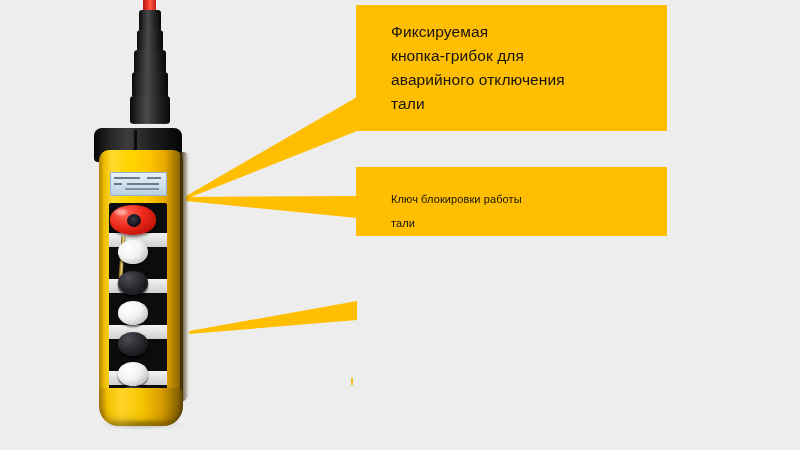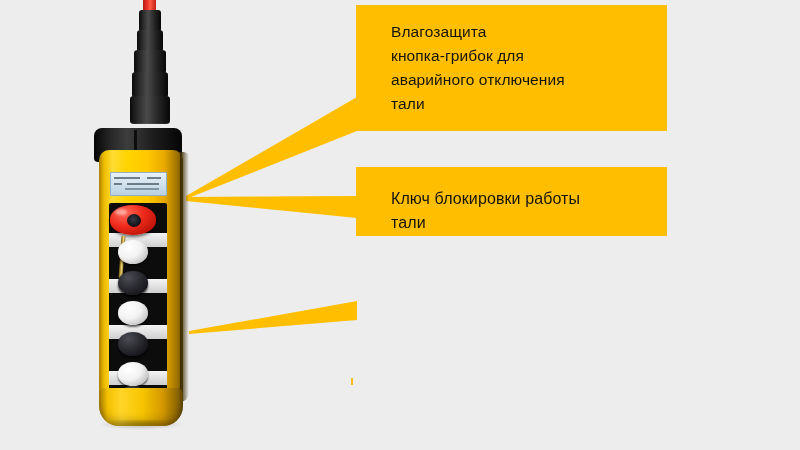"Влагозащита" div.ctext { text: Влагозащита -> Фиксируемая }
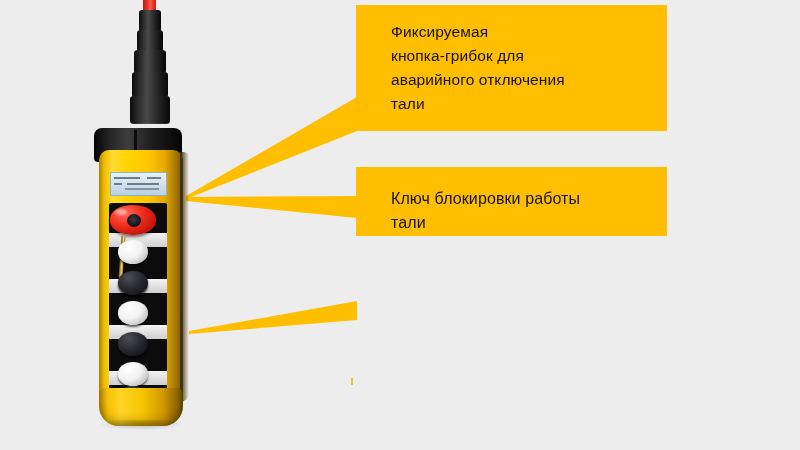"Ключ блокировки работы" #callout-2 .ctext { font-size: 16px -> 11px }
